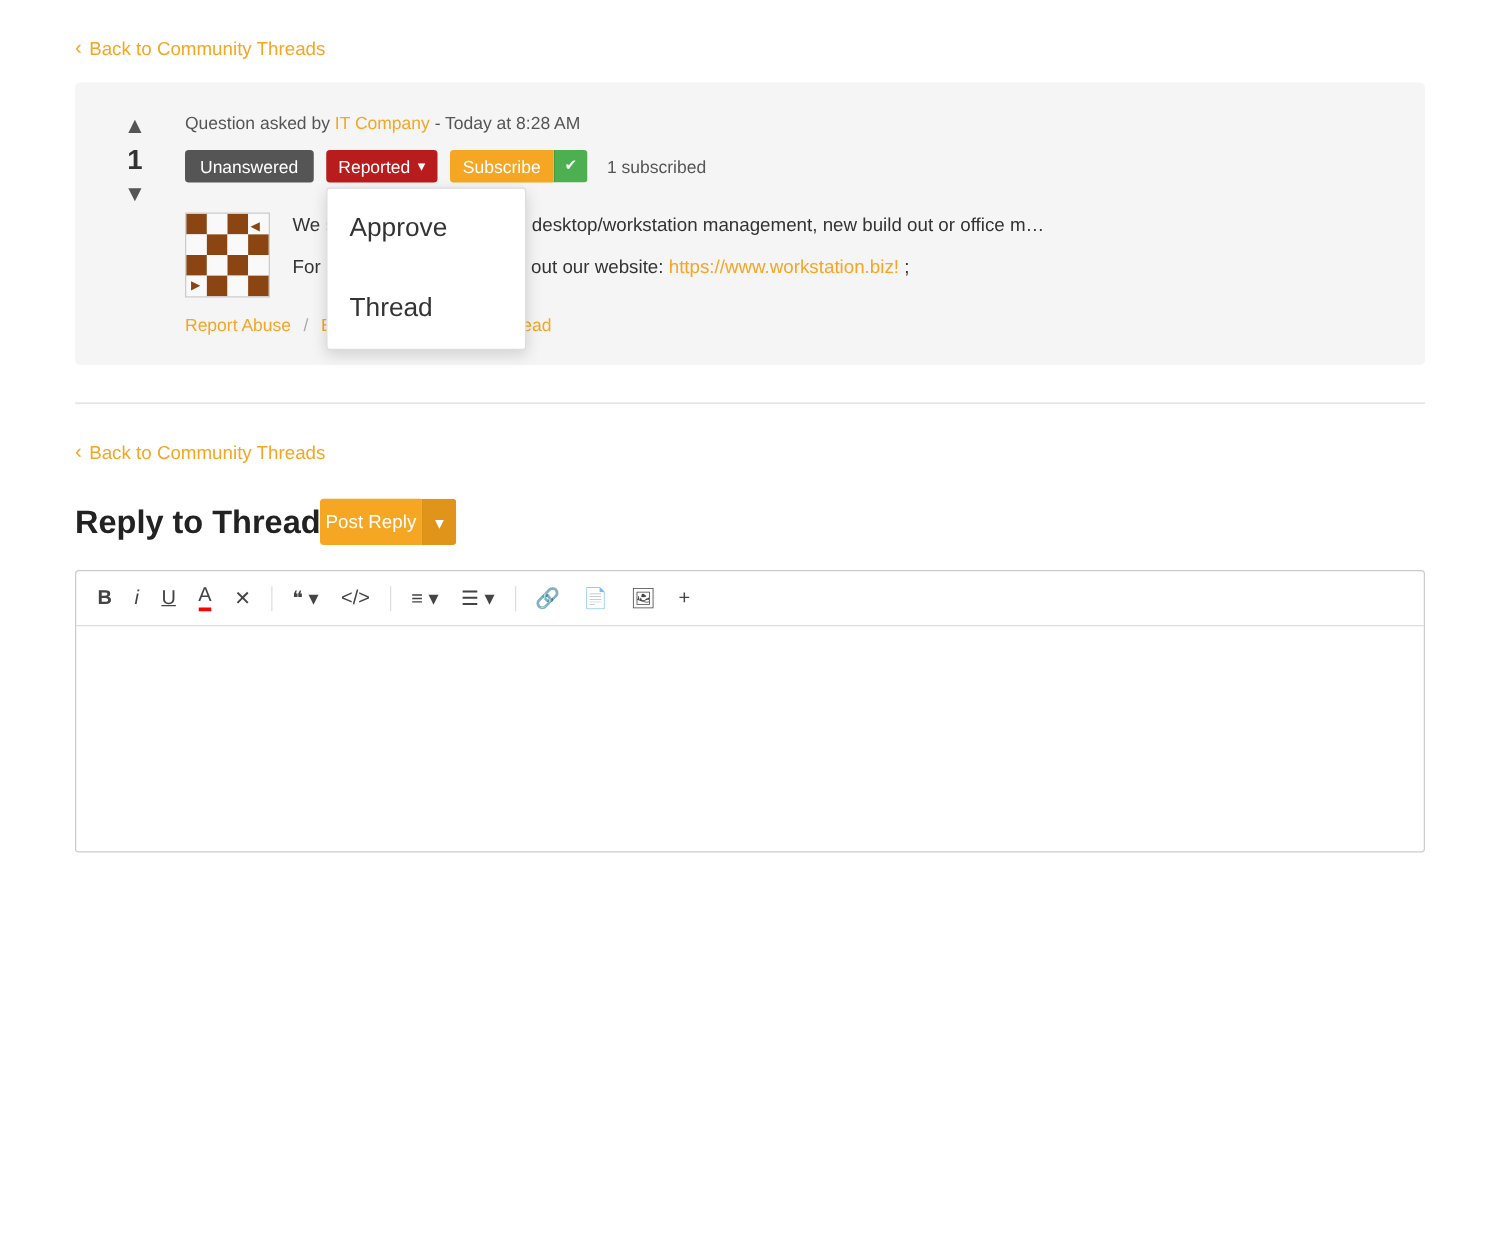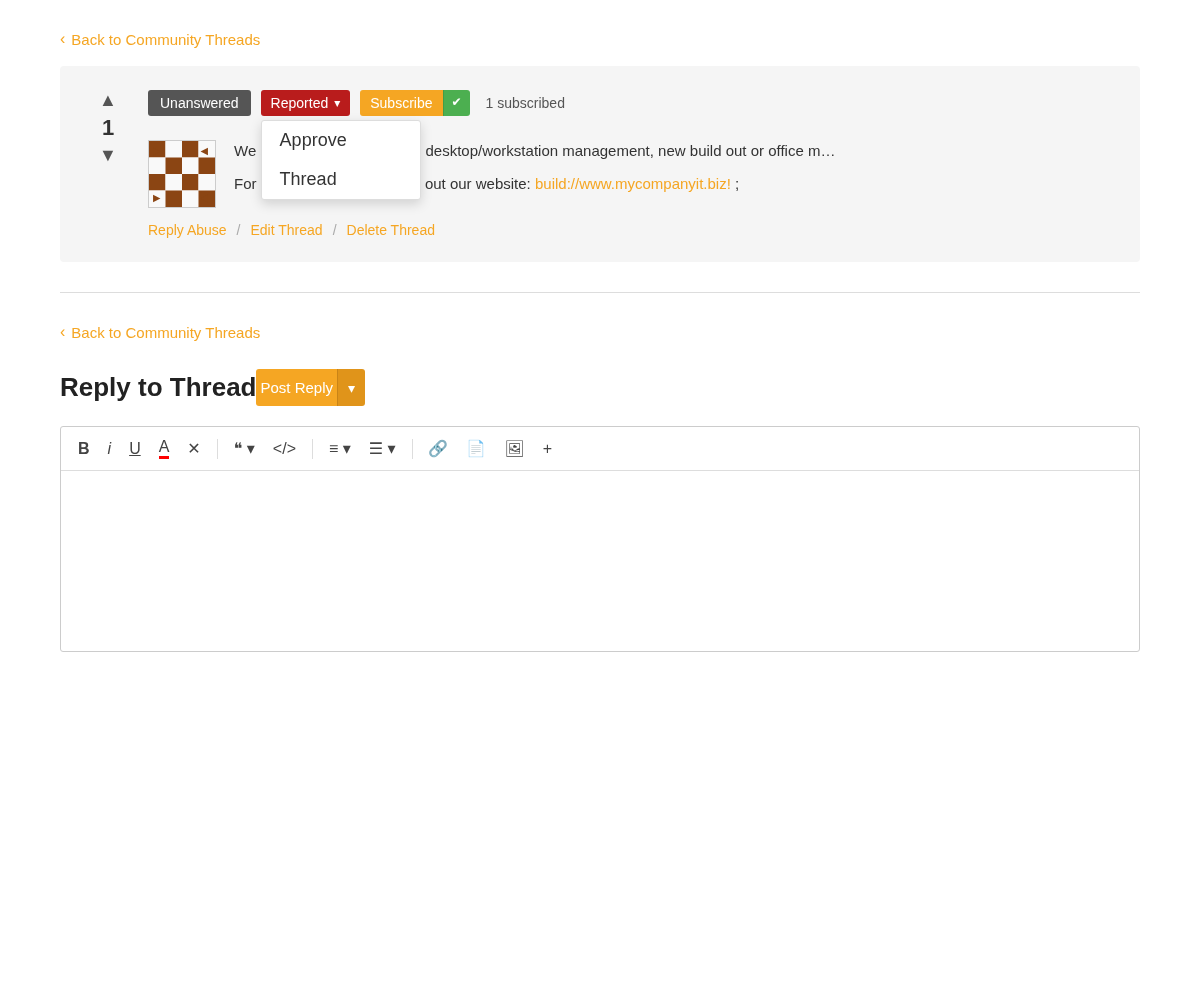"Question asked by IT Company" div.thread-meta { html: none -> <div> <span>Question asked by</span> <a> <span>IT Company</span></a> <span>- Today at 8:28 AM</span> </div> }
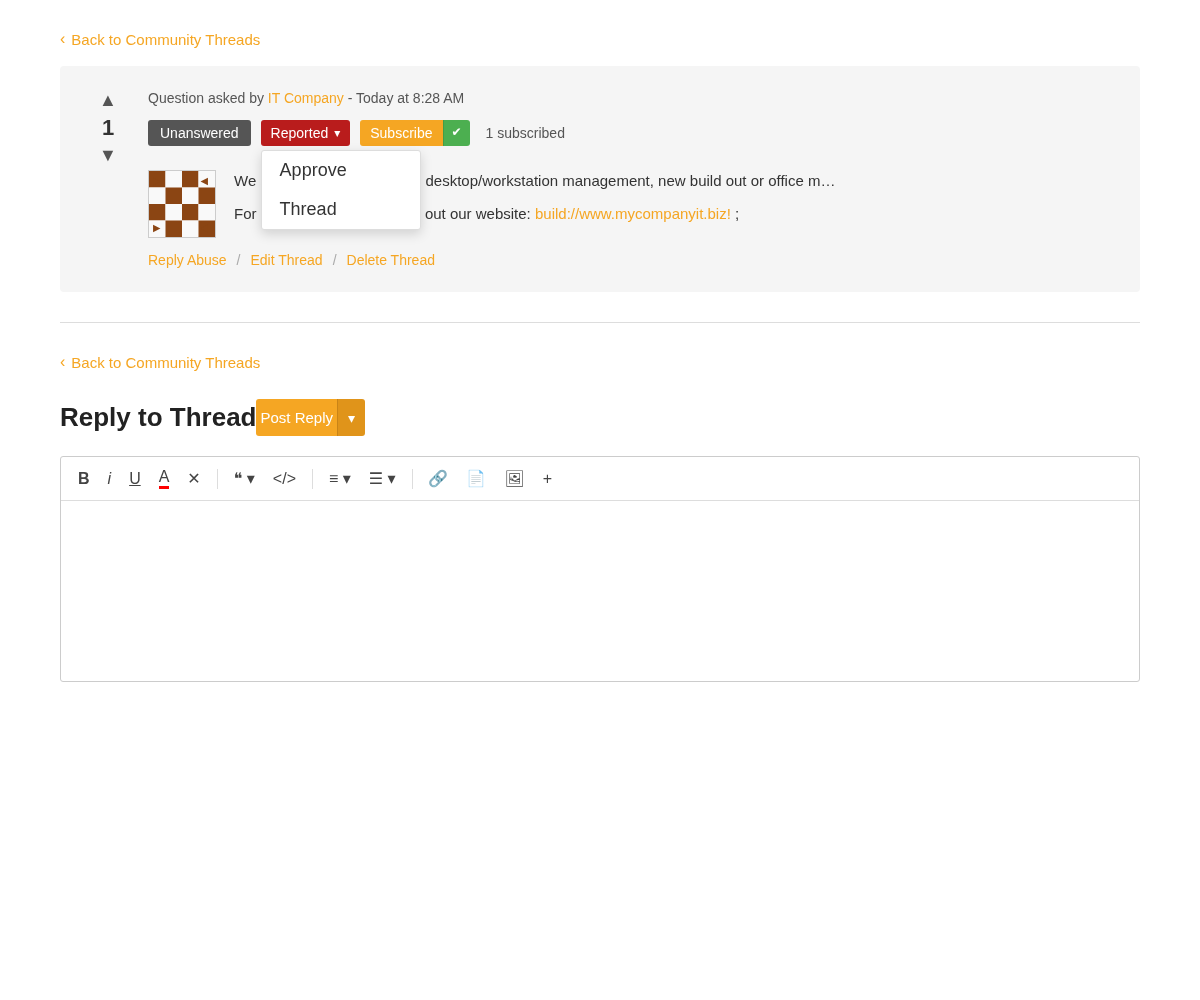"Approve" .dropdown-menu .menu-item { font-size: 18px -> 21px; padding: 9px 18px -> 20px 18px }
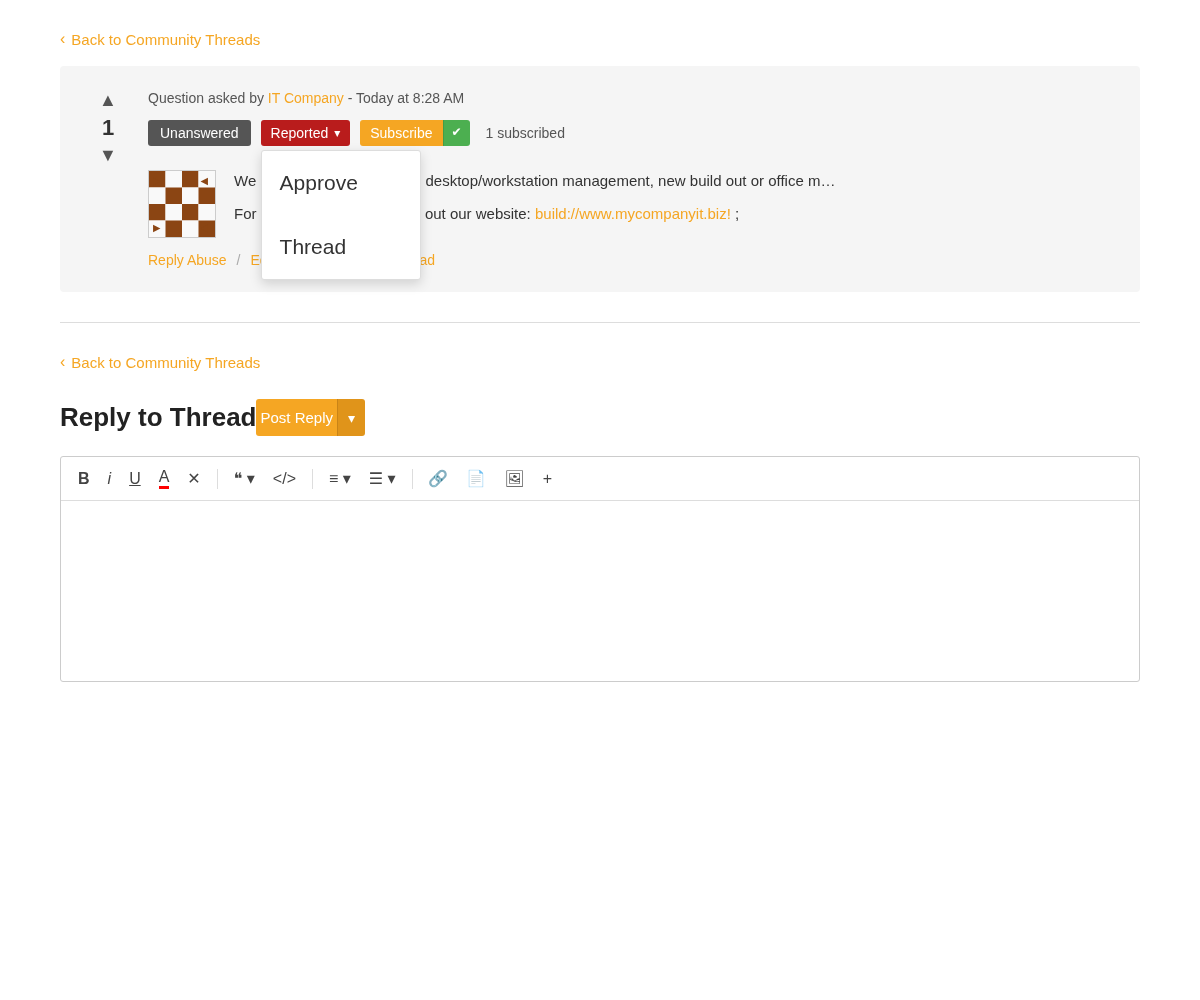"build://www.mycompanyit.biz!" a.post-link { text: build://www.mycompanyit.biz -> https://www.workstation.biz }
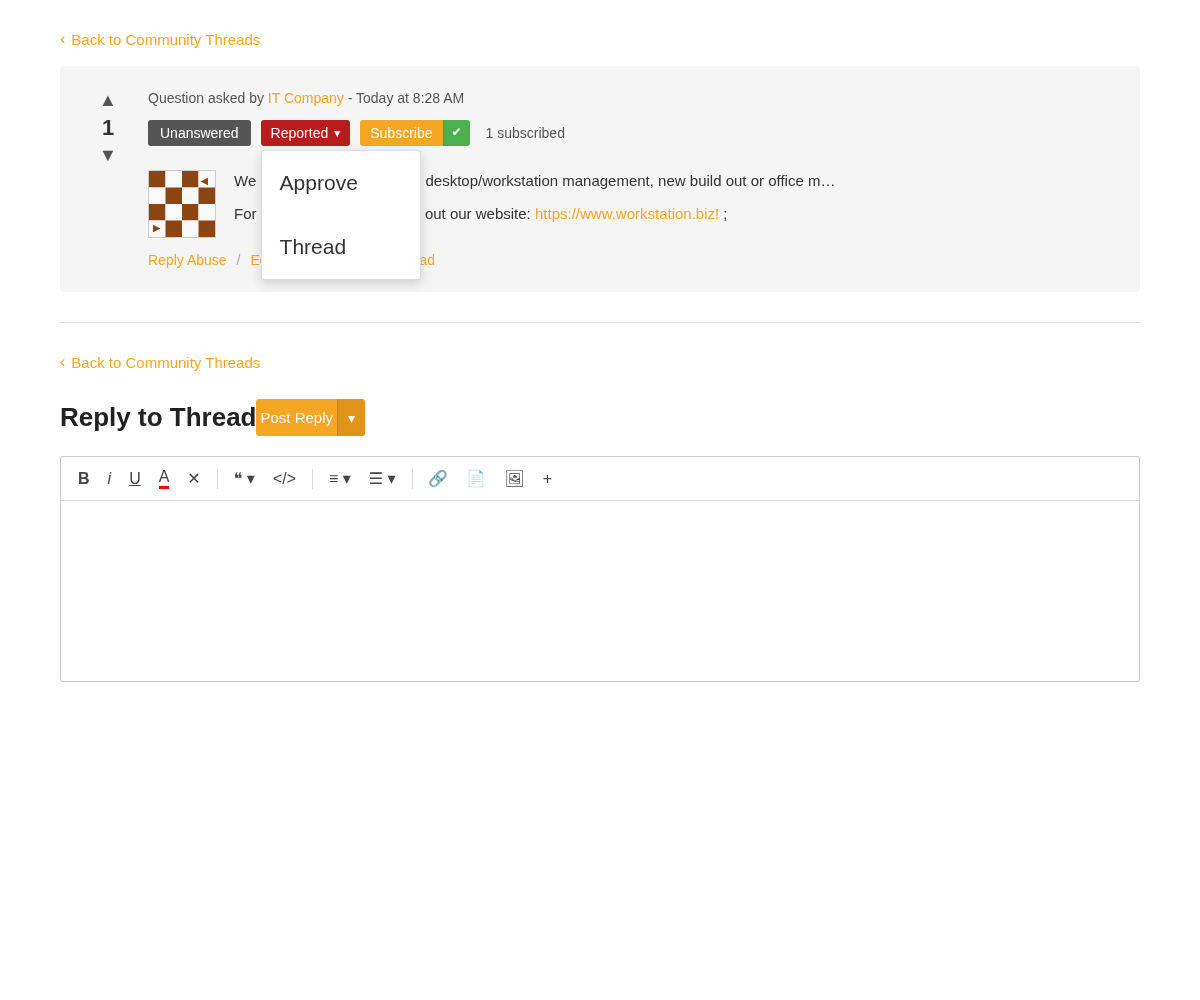"Reply Abuse" a.post-action-link { text: Reply -> Report }
